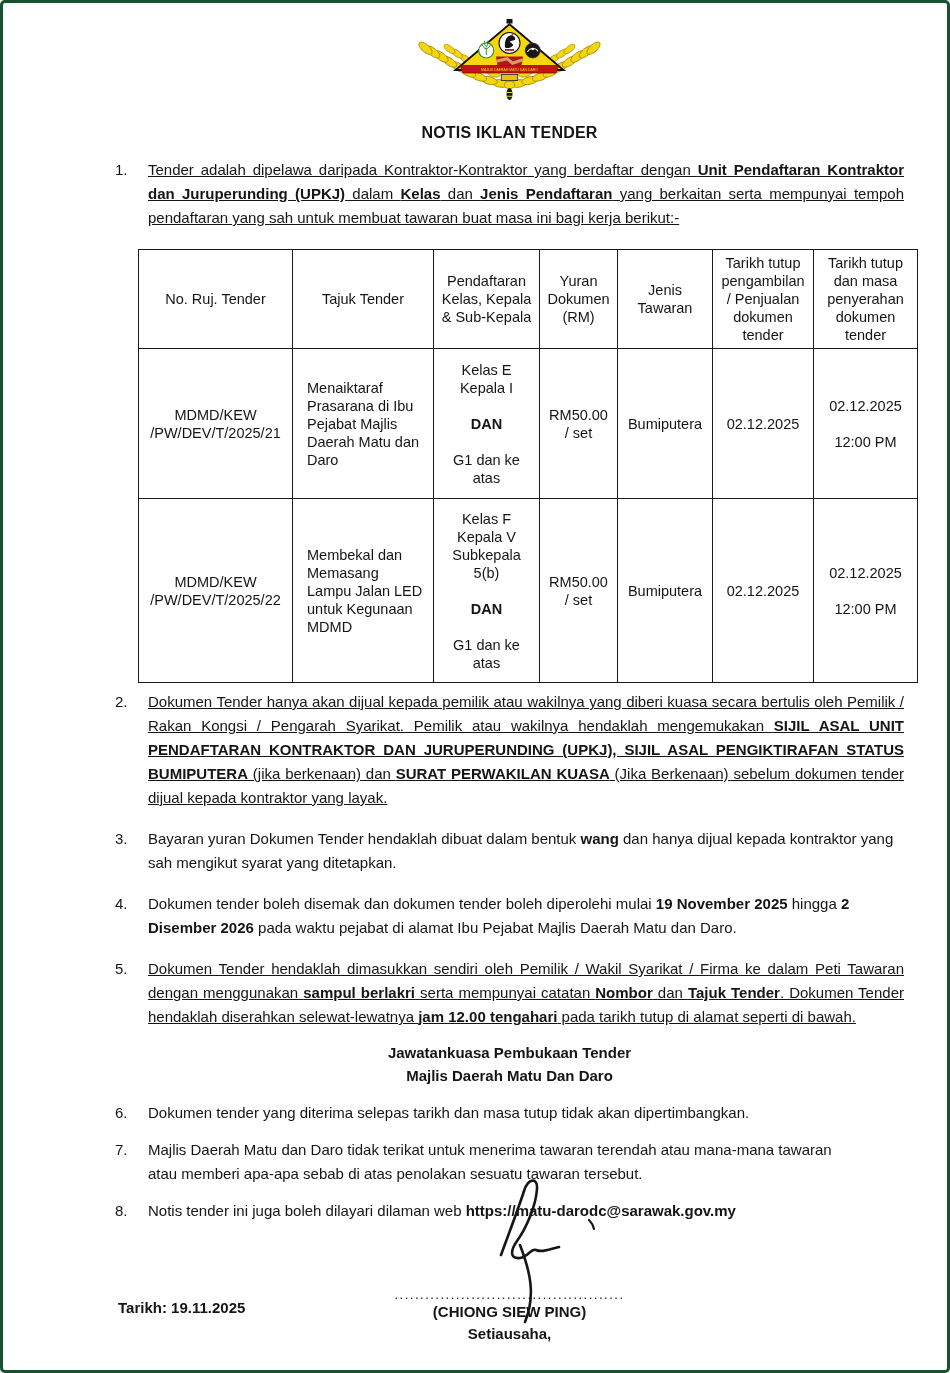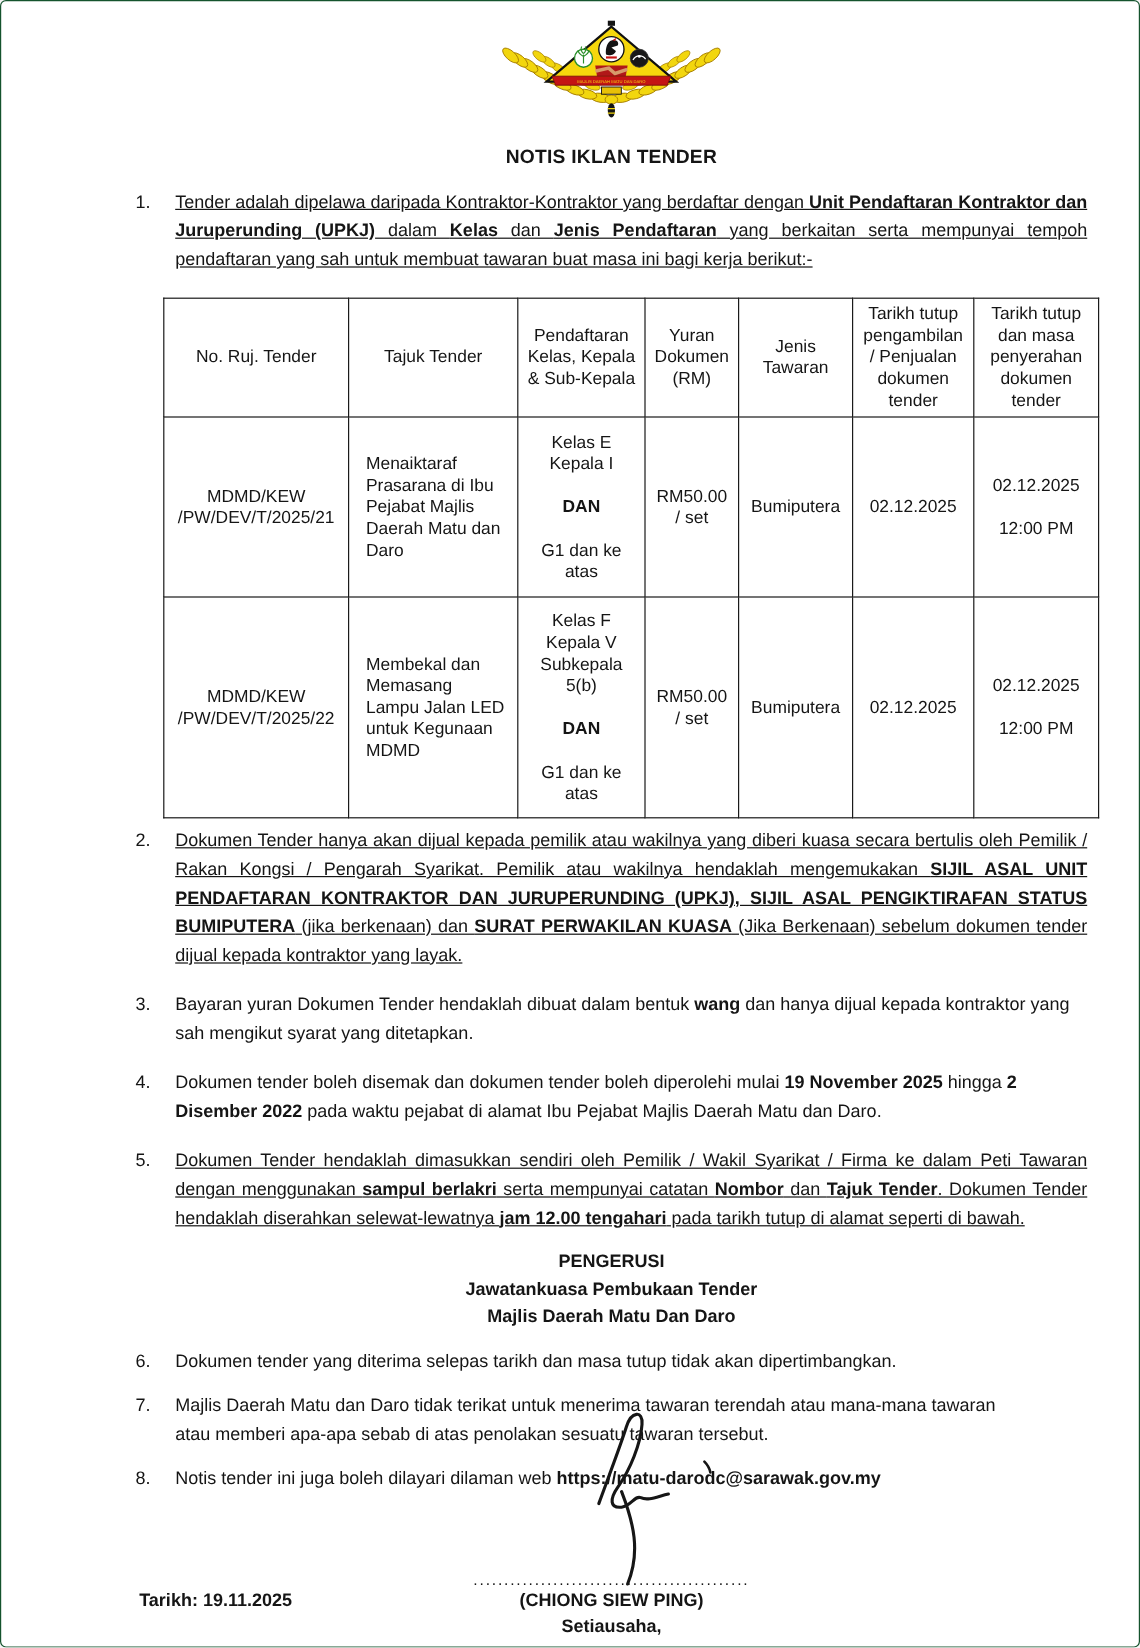"NOTIS IKLAN TENDER" .page { border: 1px solid #14532d -> 3px solid #14532d }
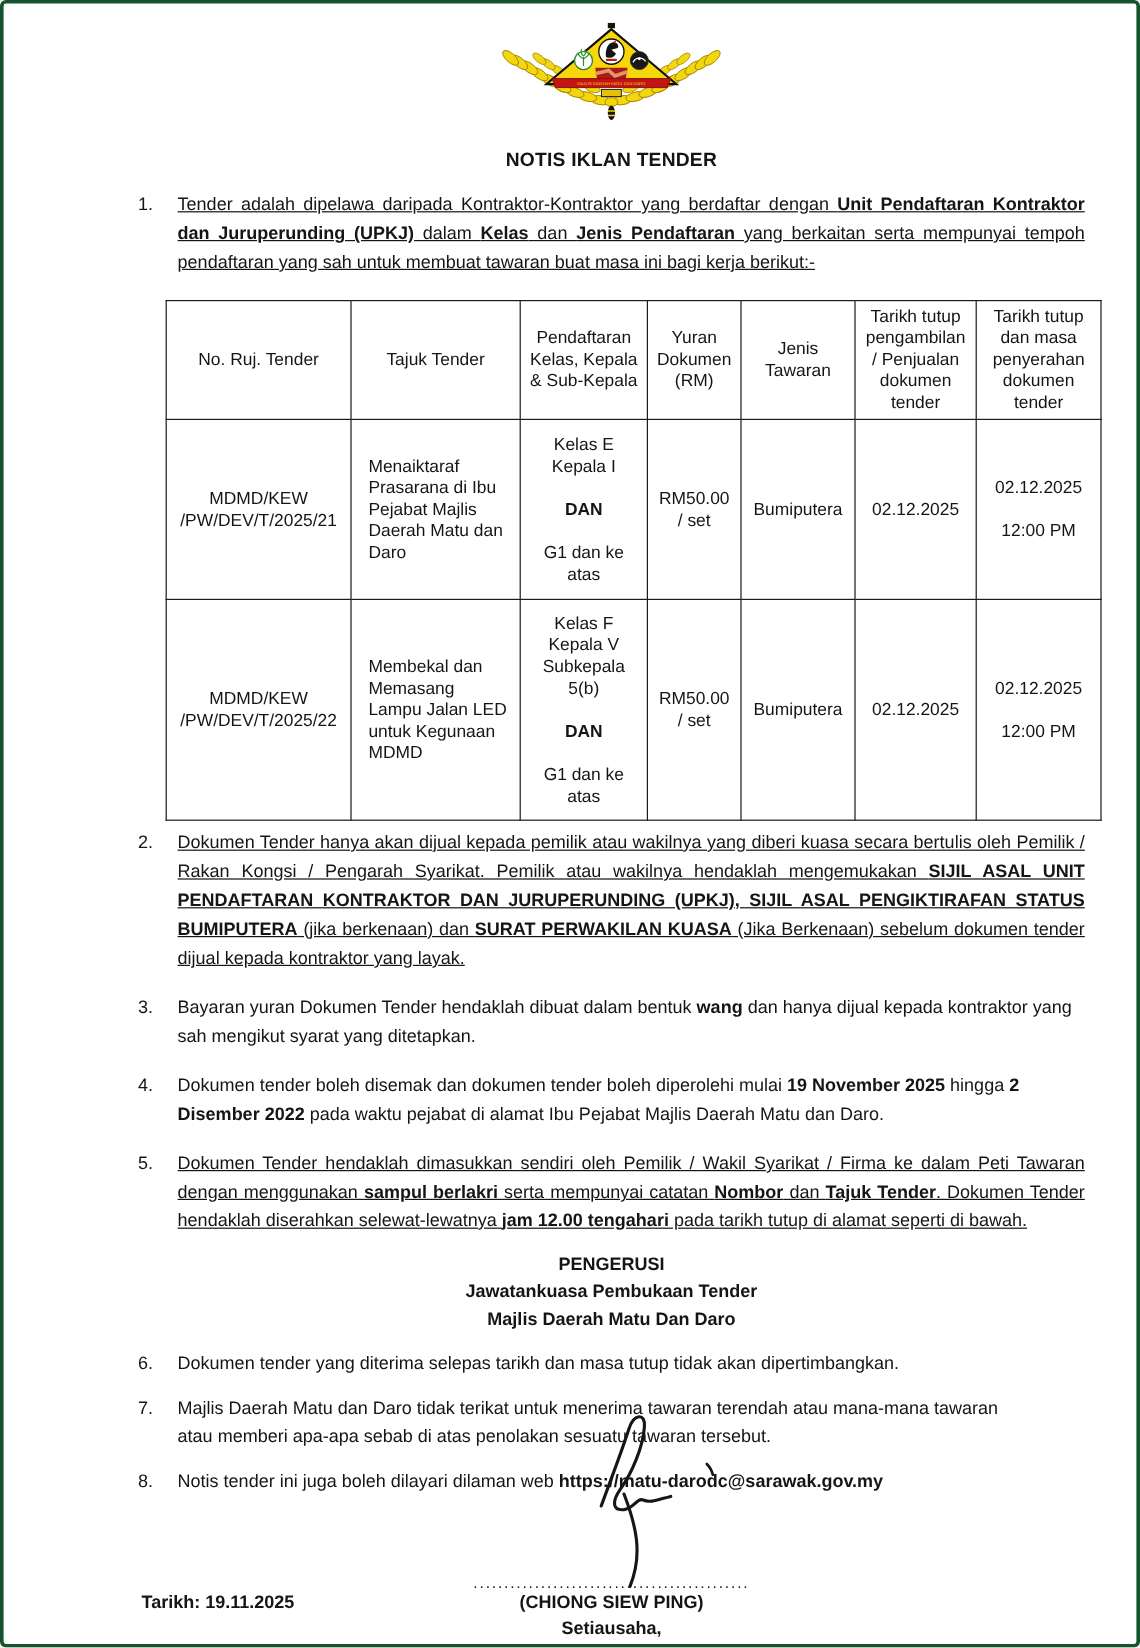"Disember 2022" b { text: 2022 -> 2026 }
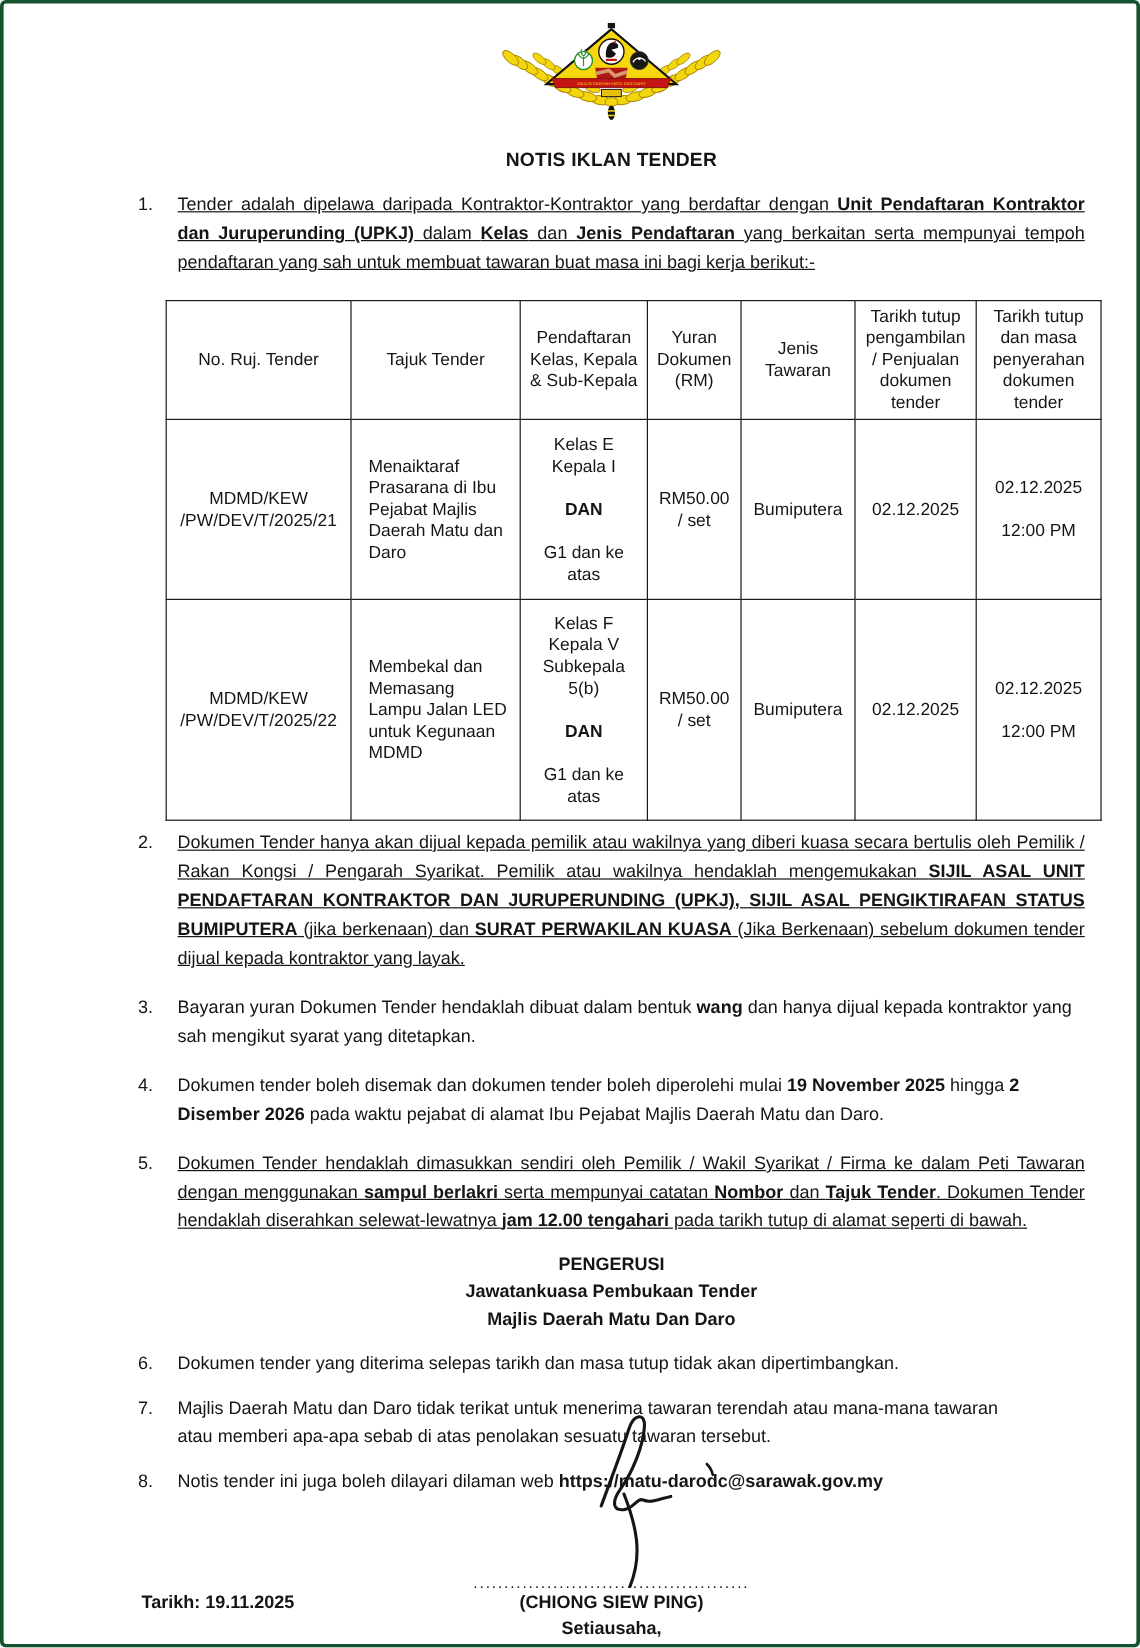"PENGERUSI" div { html: <div>PENGERUSI</div> -> none }
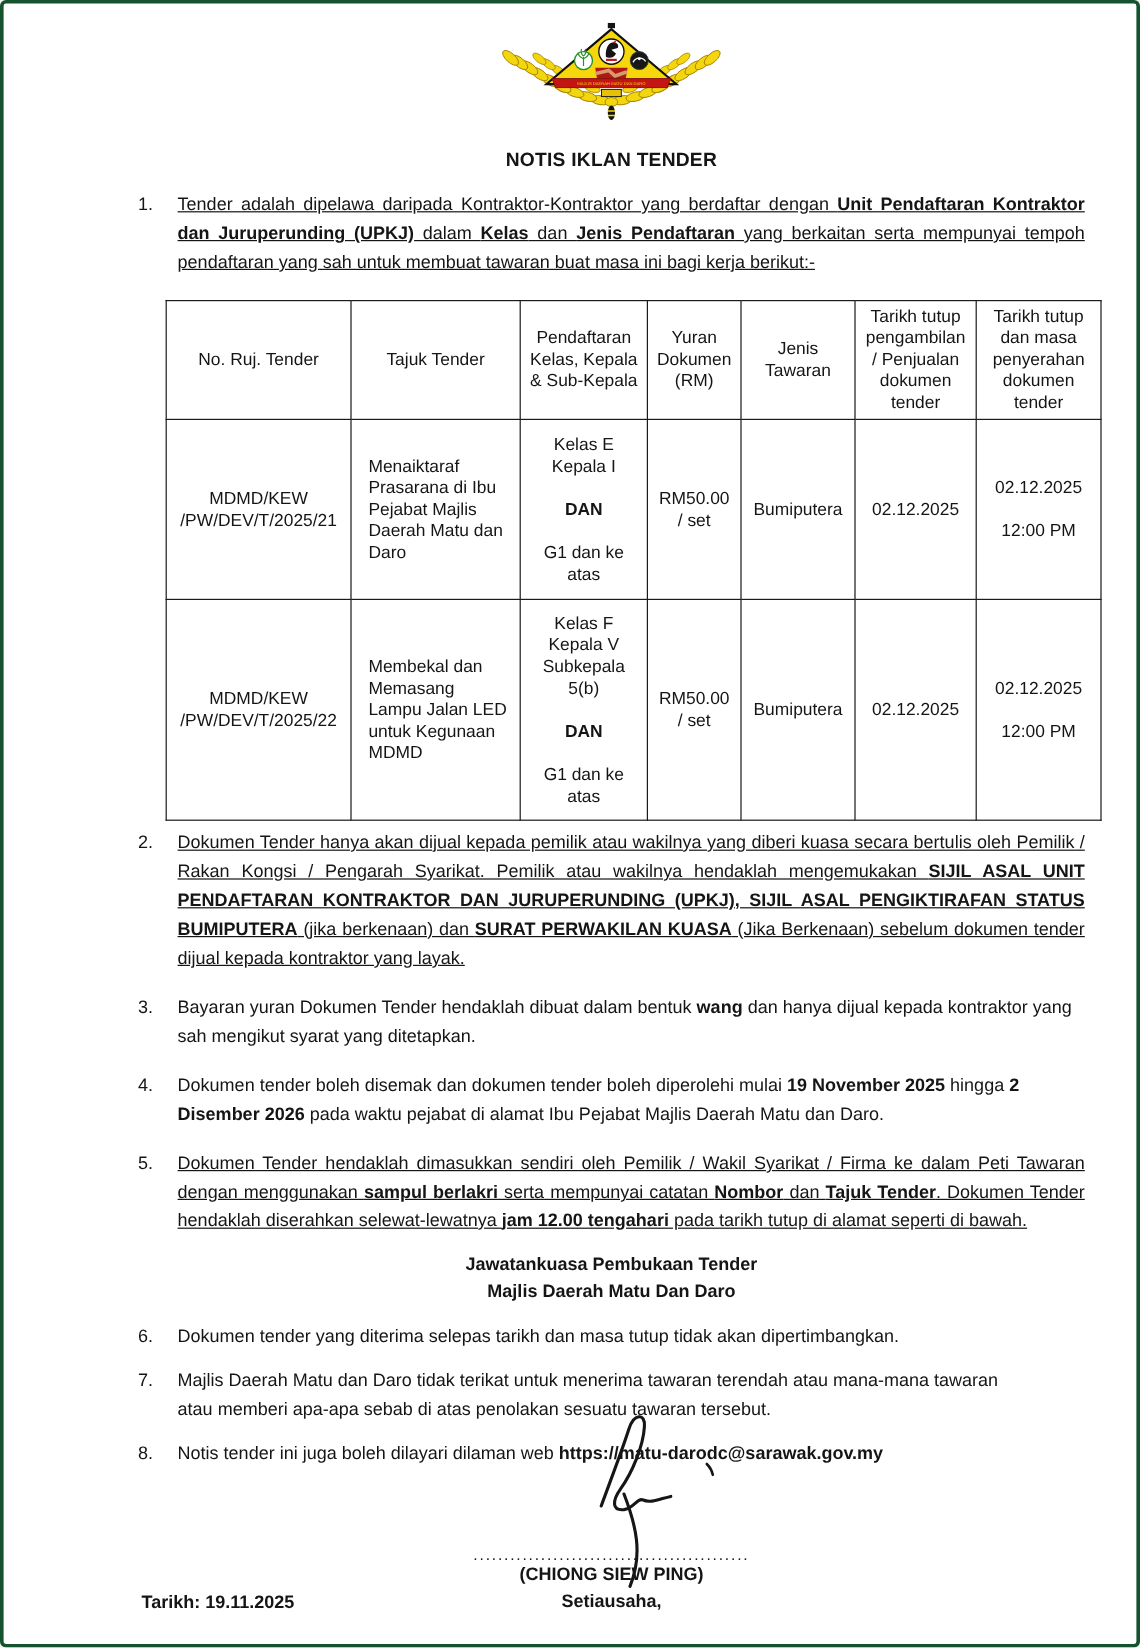"Tarikh: 19.11.2025" .footer-date { top: 1324px -> 1296px }
